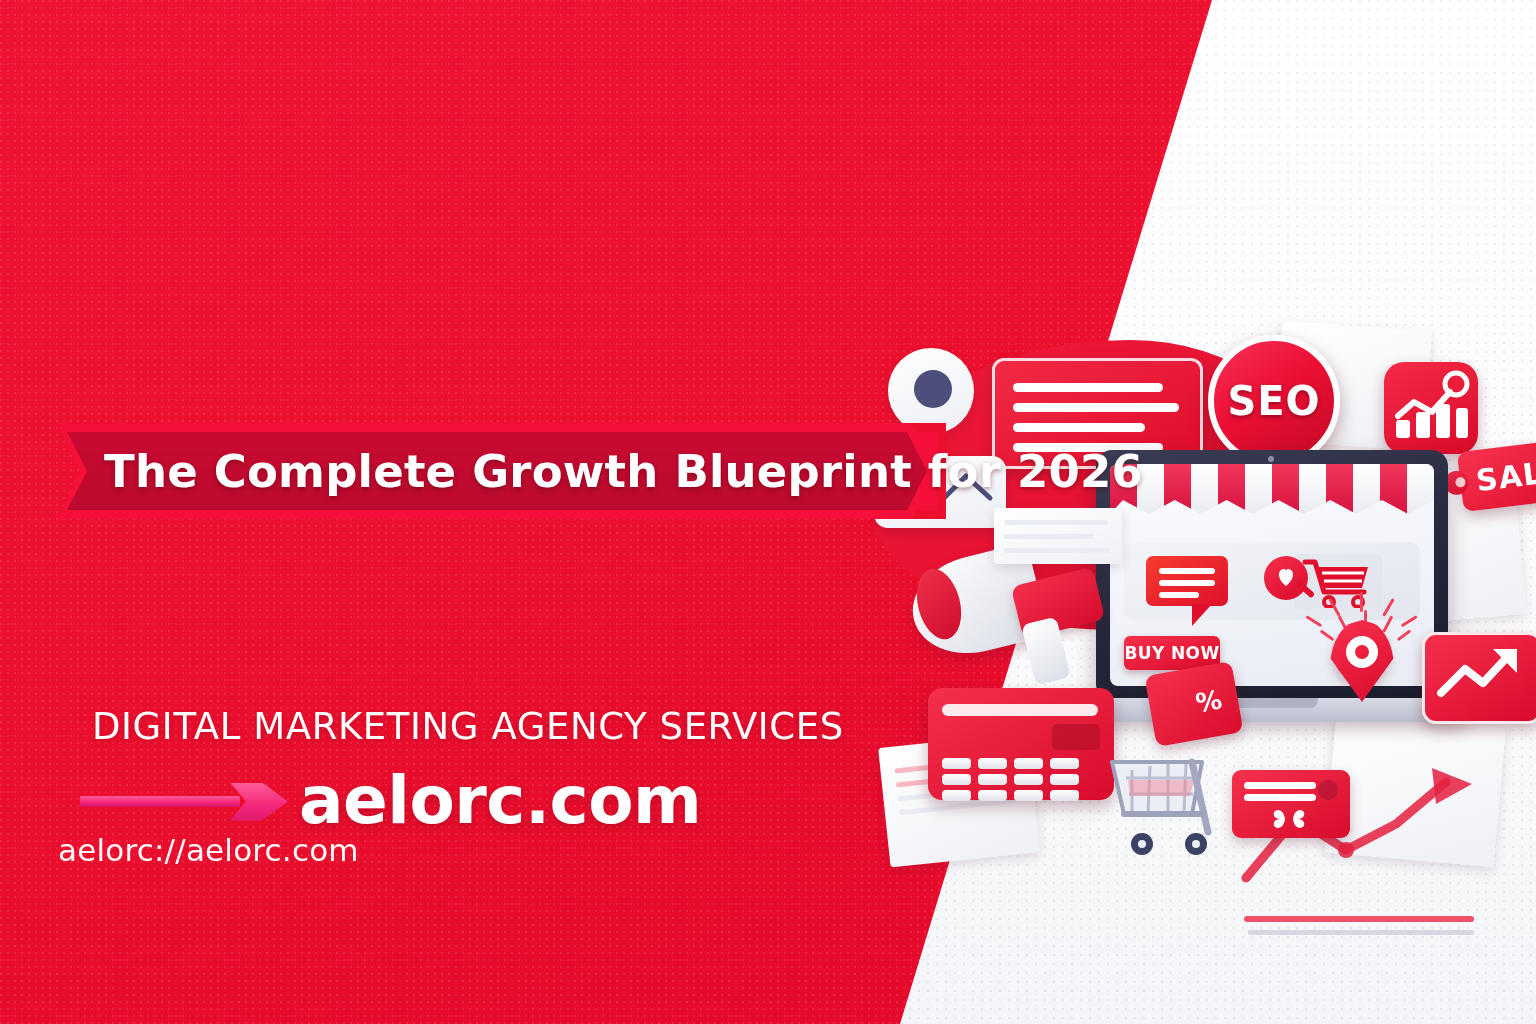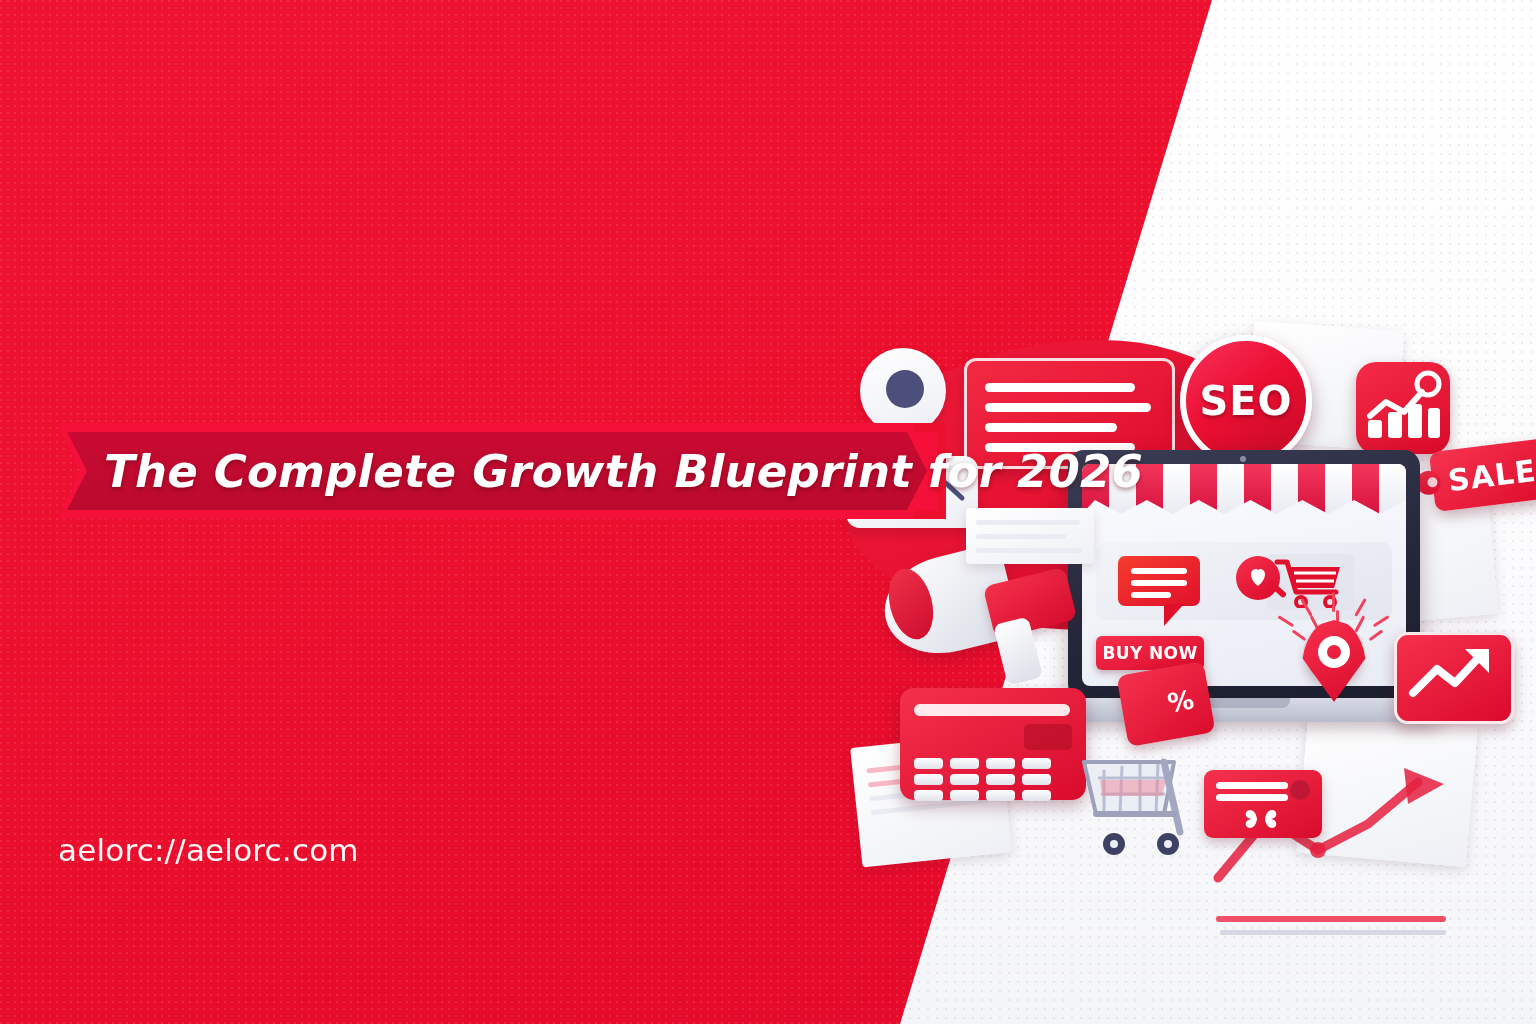"SEO" .illo { left: 832px -> 860px }
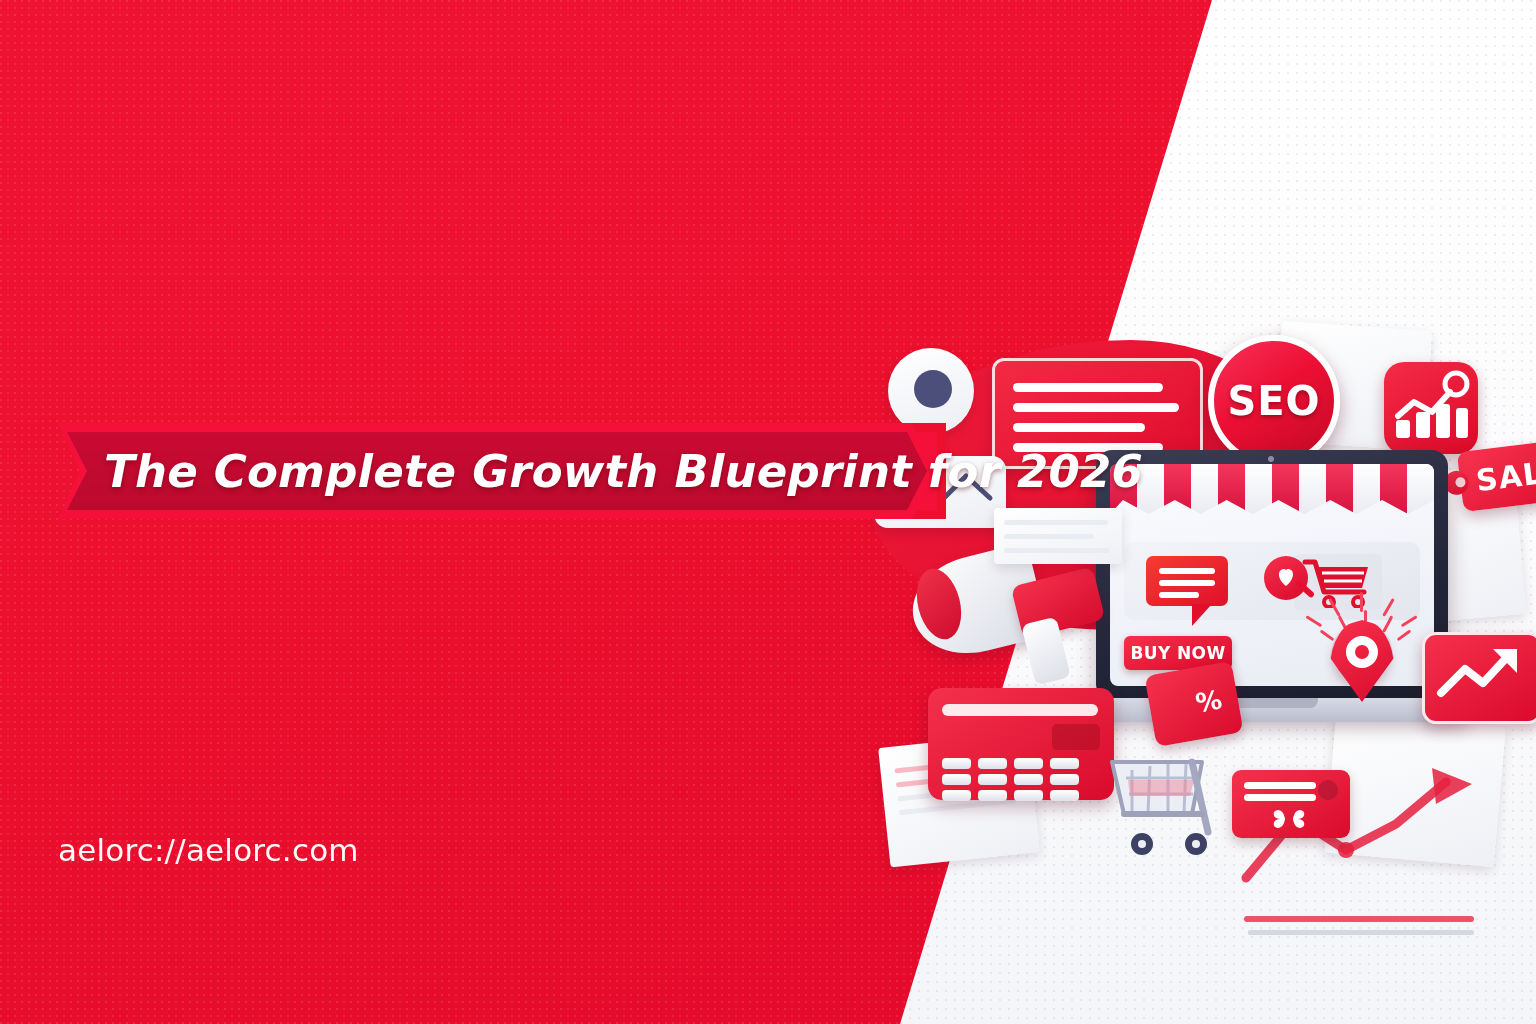"The Complete Growth Blueprint for" .ribbon-text { font-style: italic -> none }
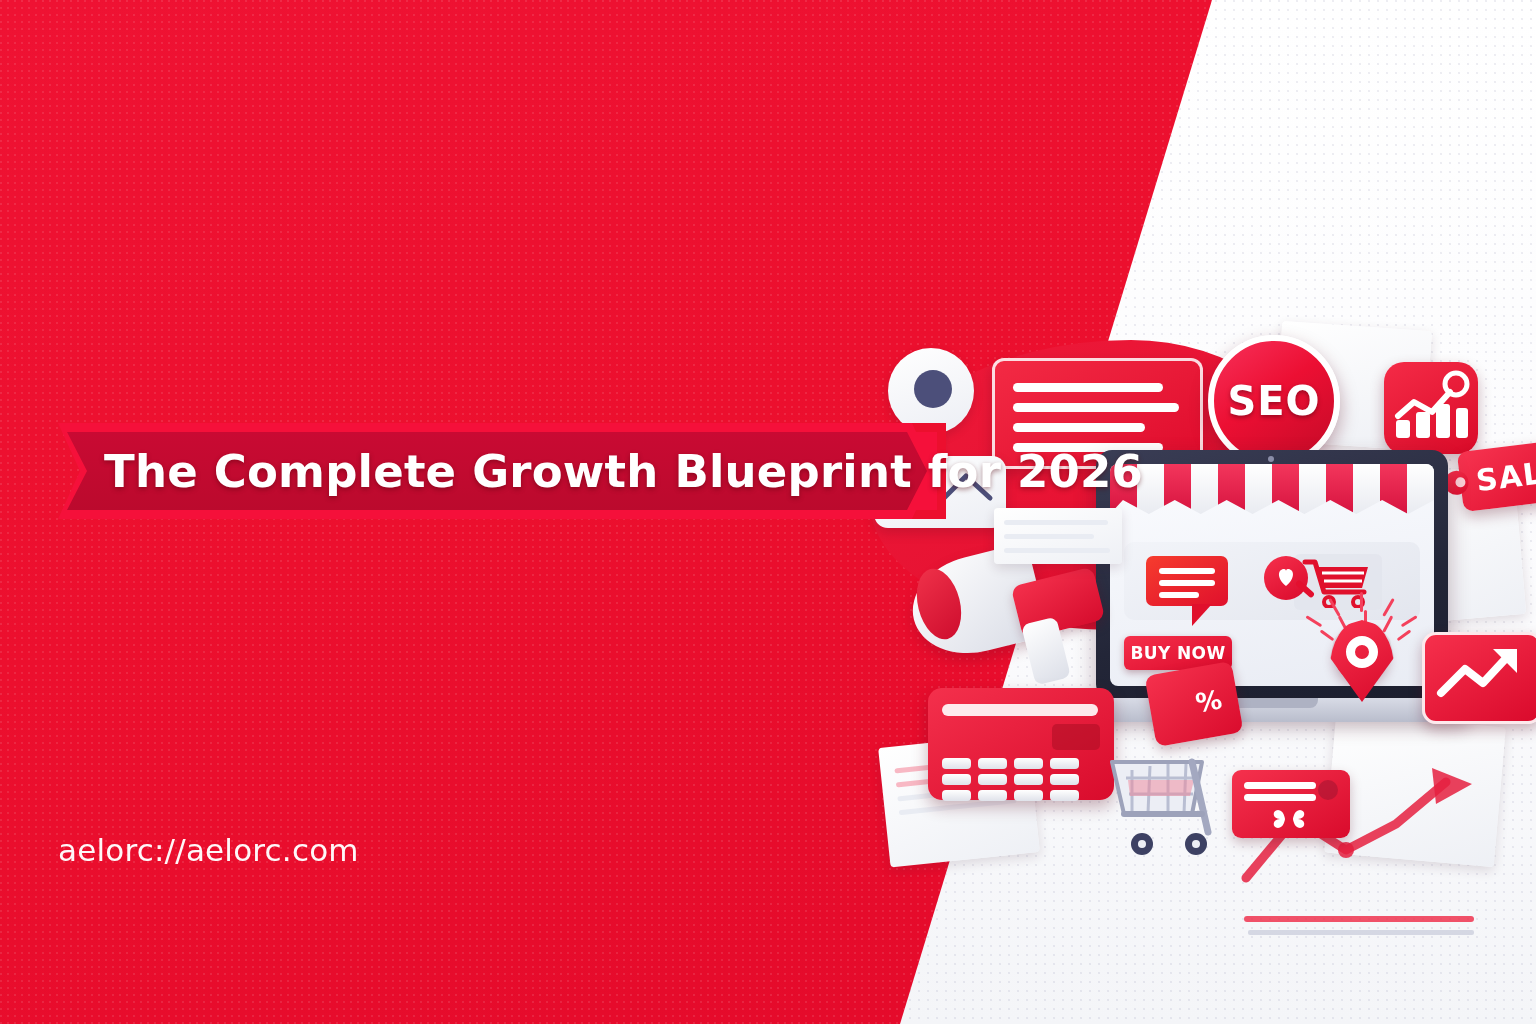"BUY NOW" .buynow { width: 108px -> 96px }
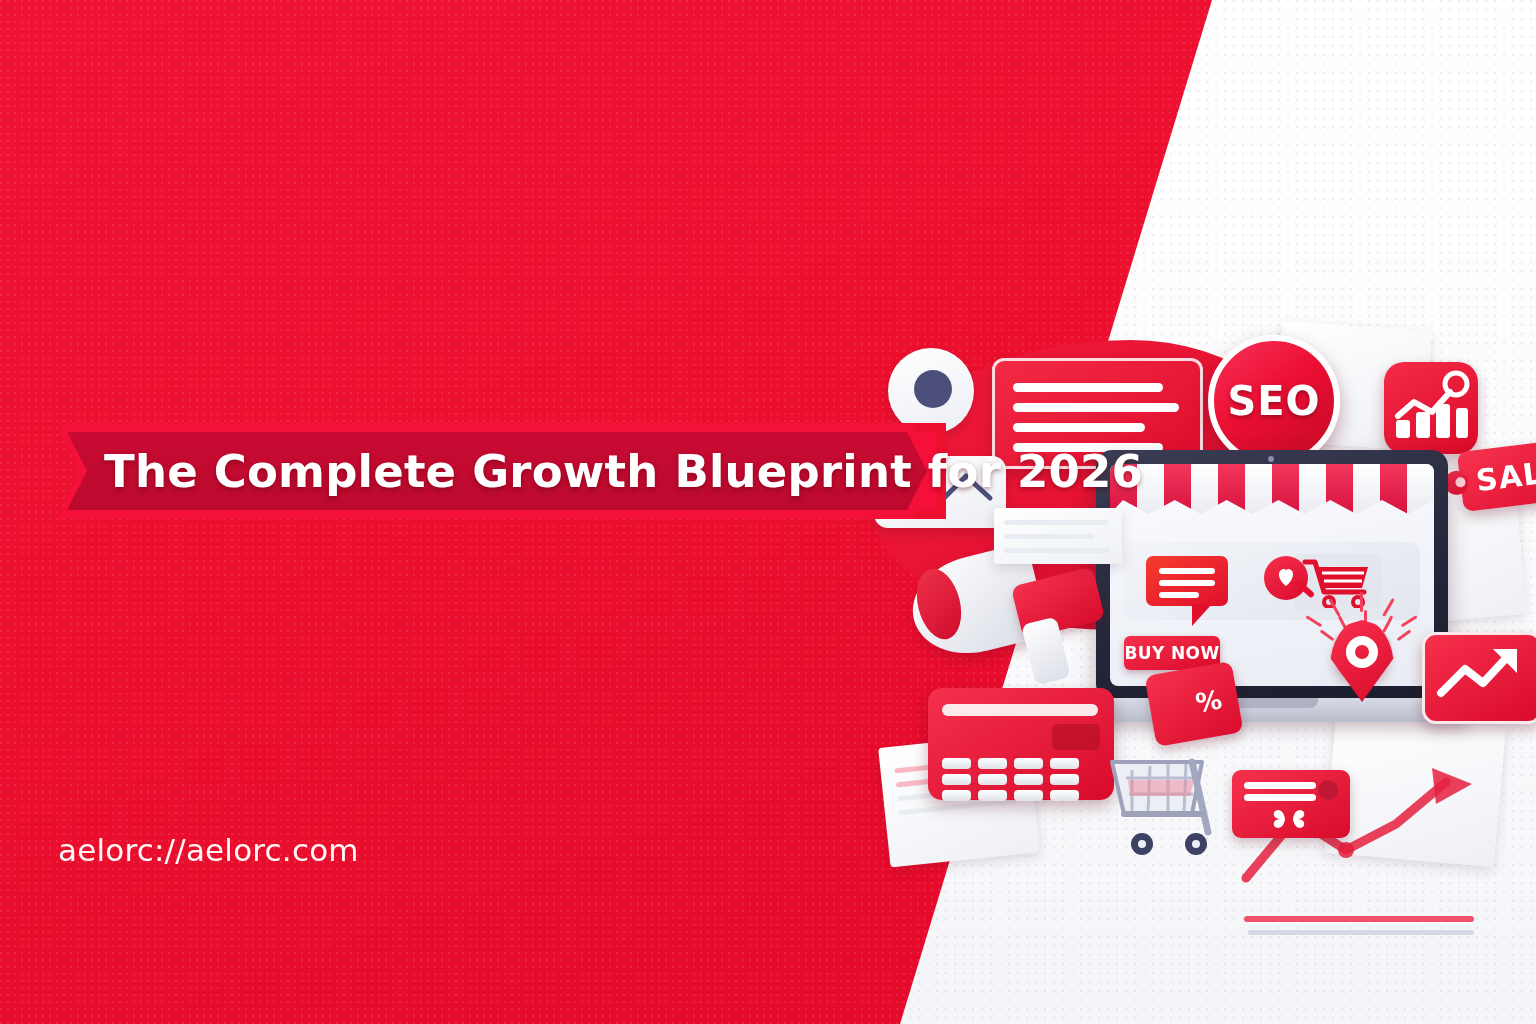"DIGITAL MARKETING AGENCY SERVICES" div.tagline { html: none -> <div>DIGITAL MARKETING AGENCY SERVICES</div> }
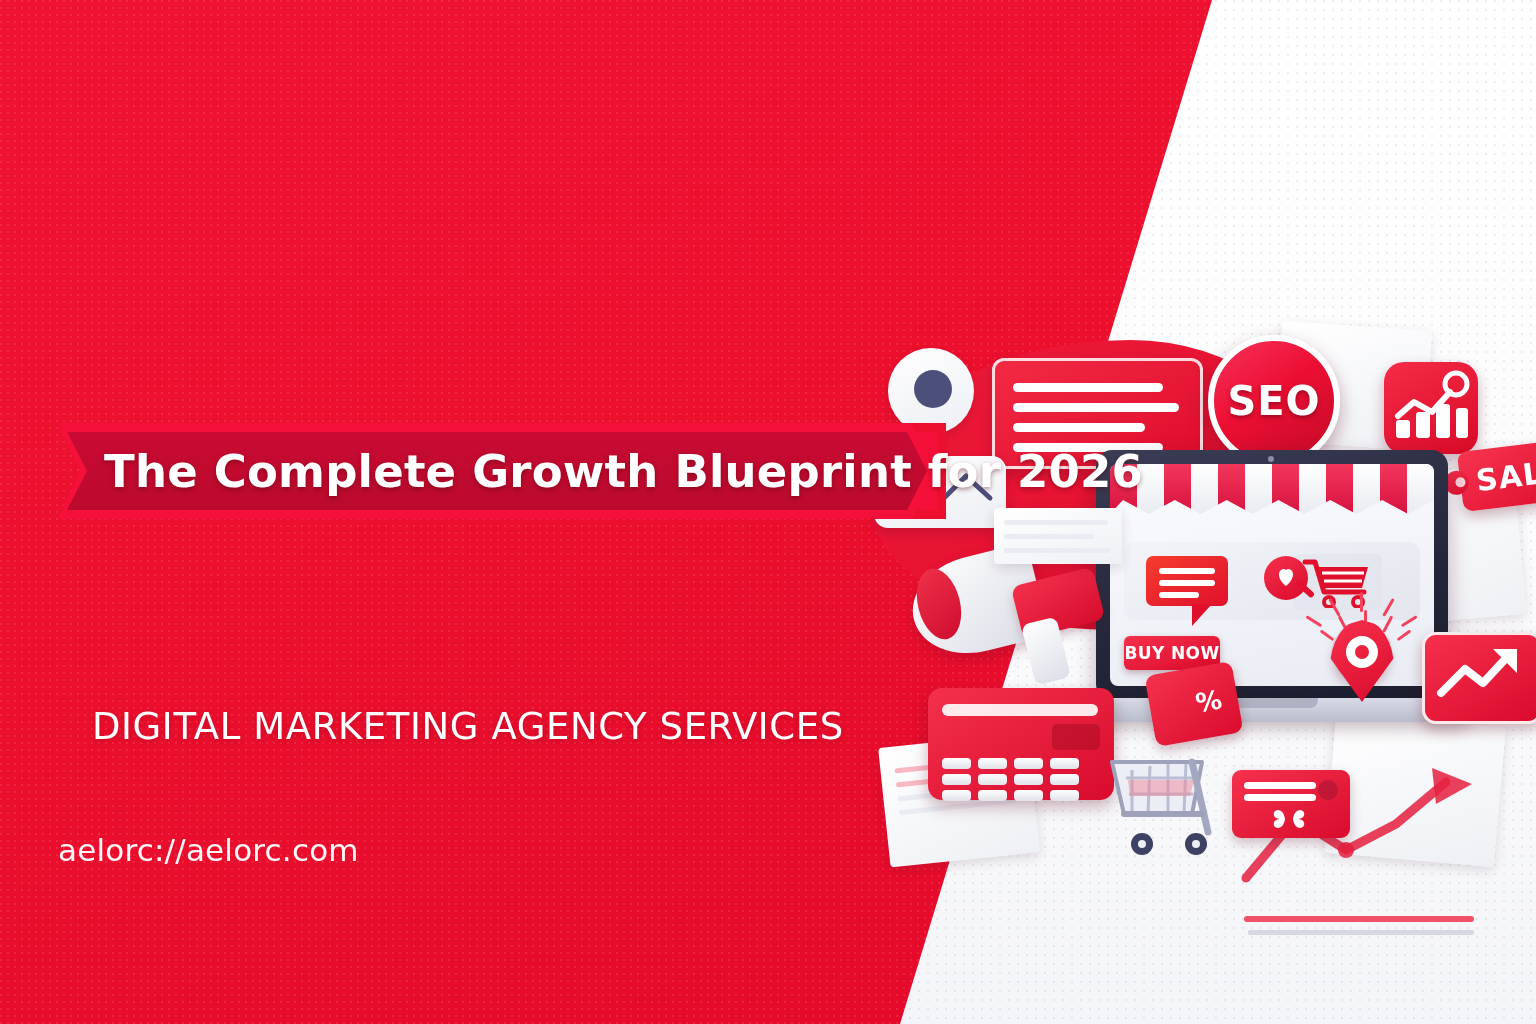"aelorc.com" div.arrow-row { html: none -> <div> <div> <div></div> <div></div> </div> <div>aelorc.com</div> </div> }
